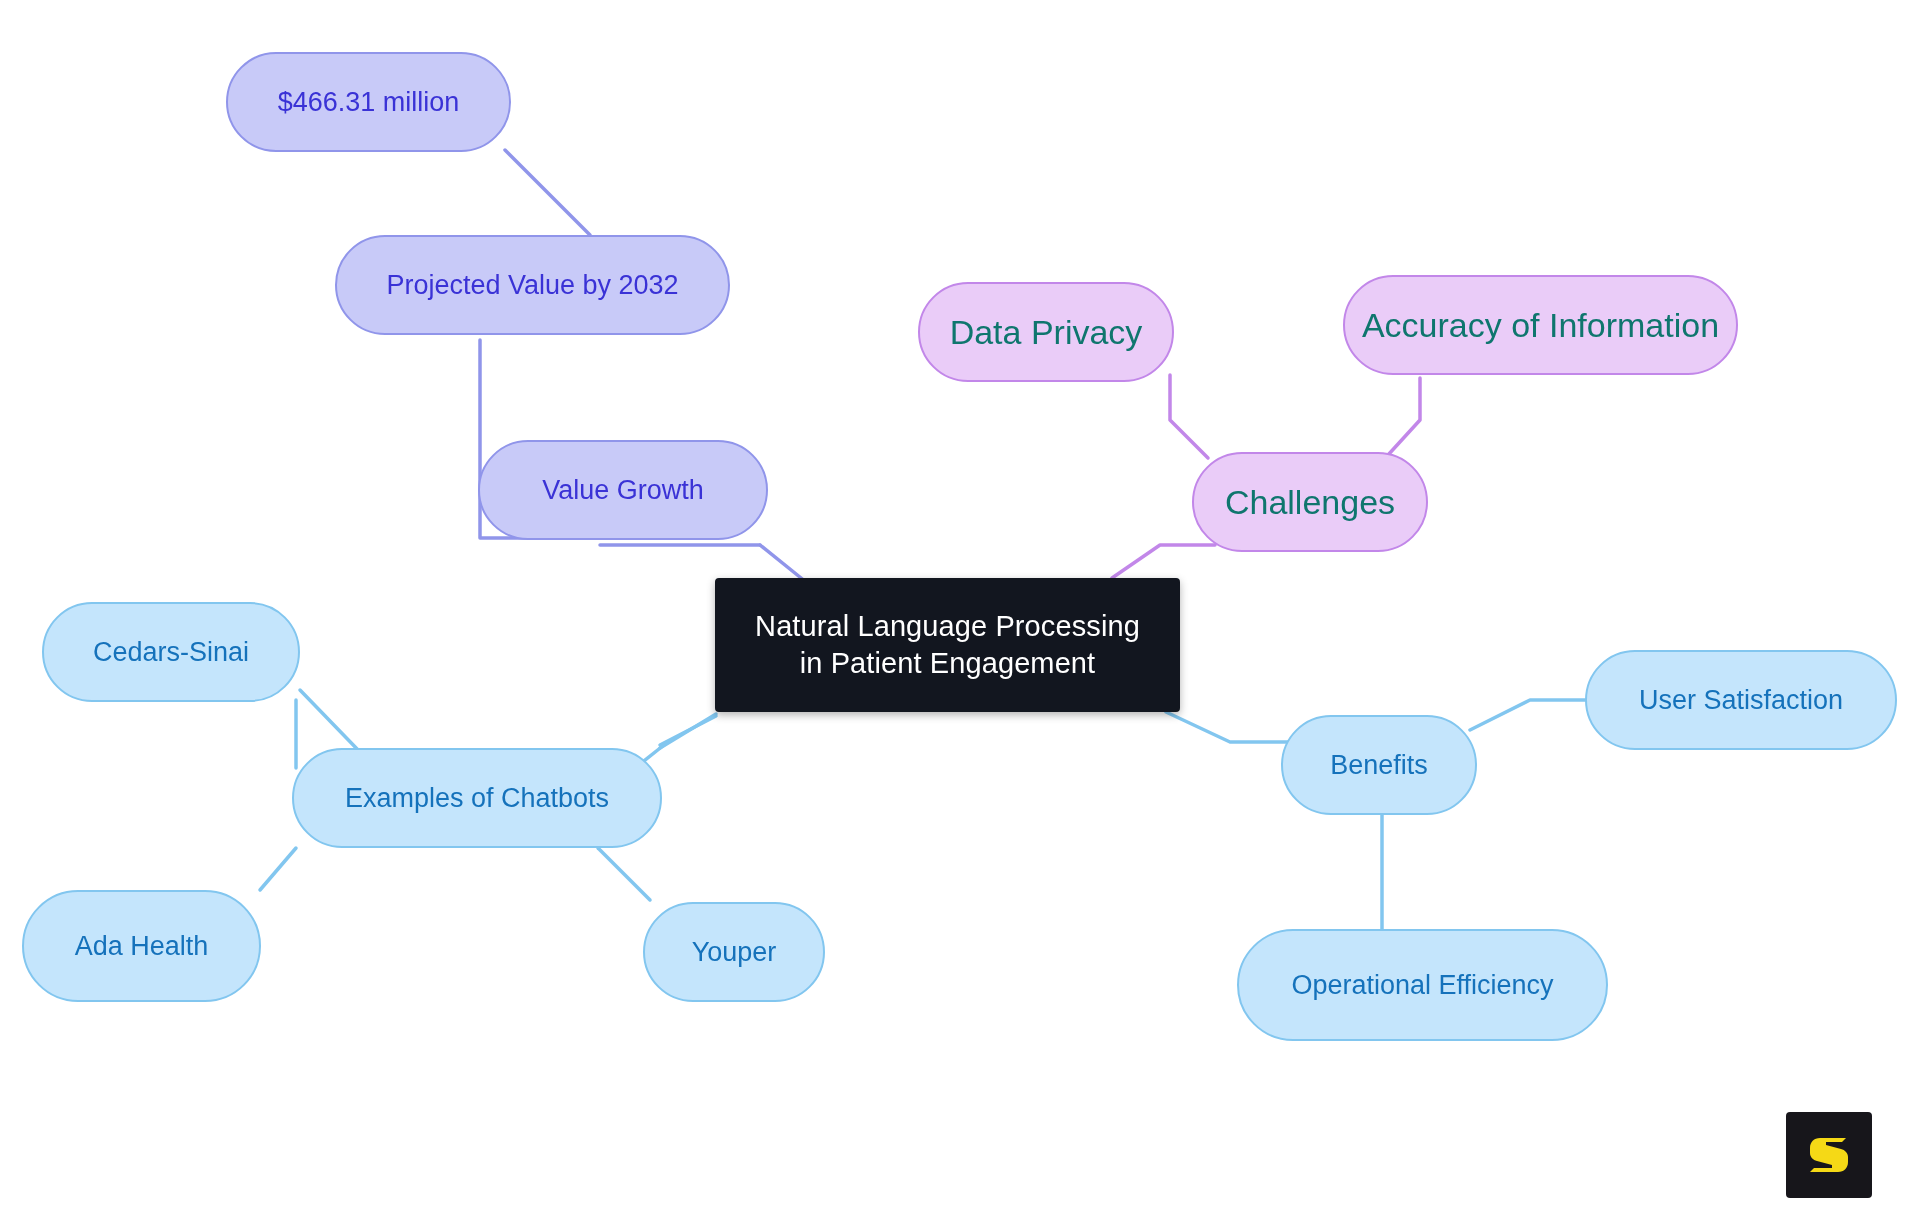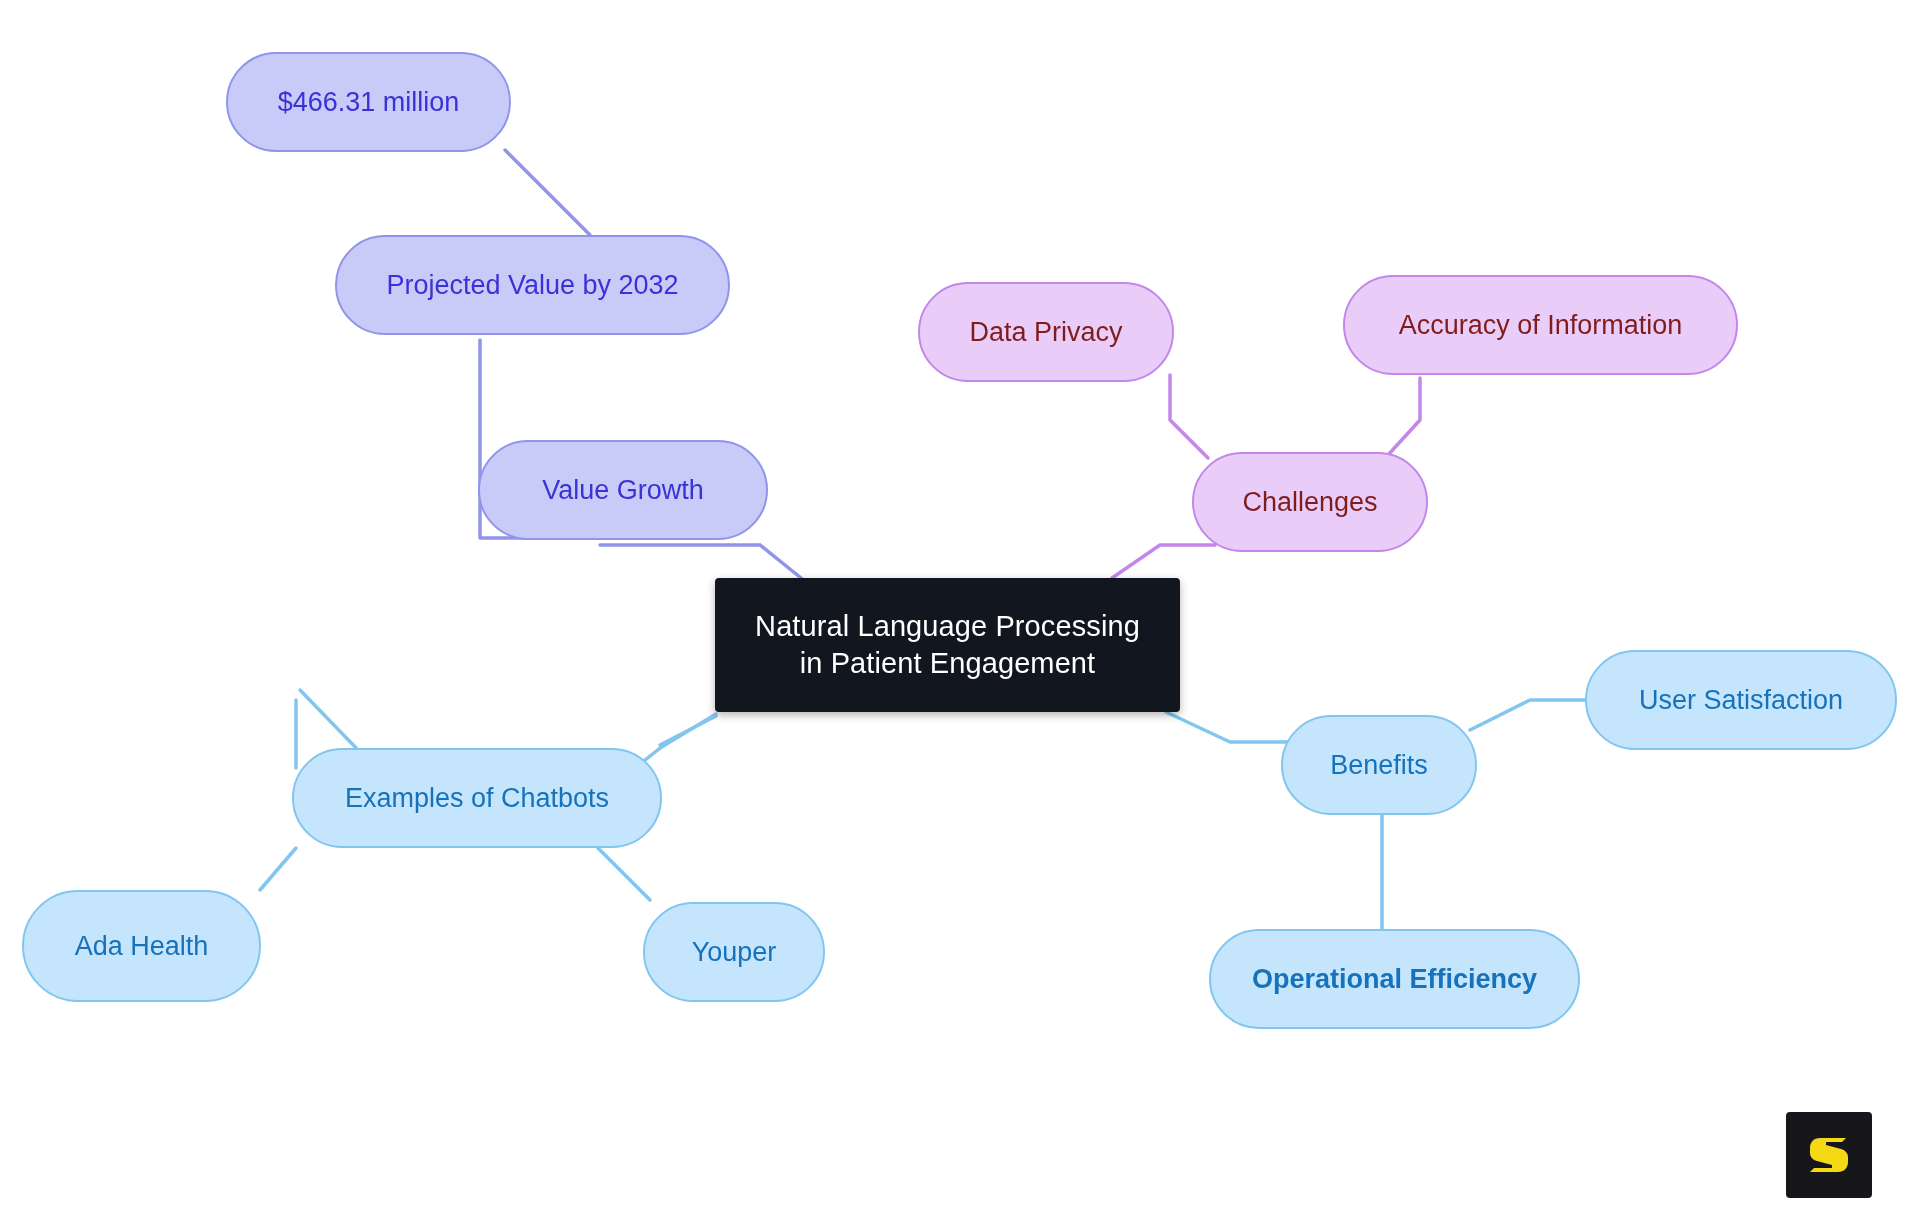"Data Privacy" .node-pink { color: #7f1d1d -> #0f766e; font-size: 27px -> 34px }
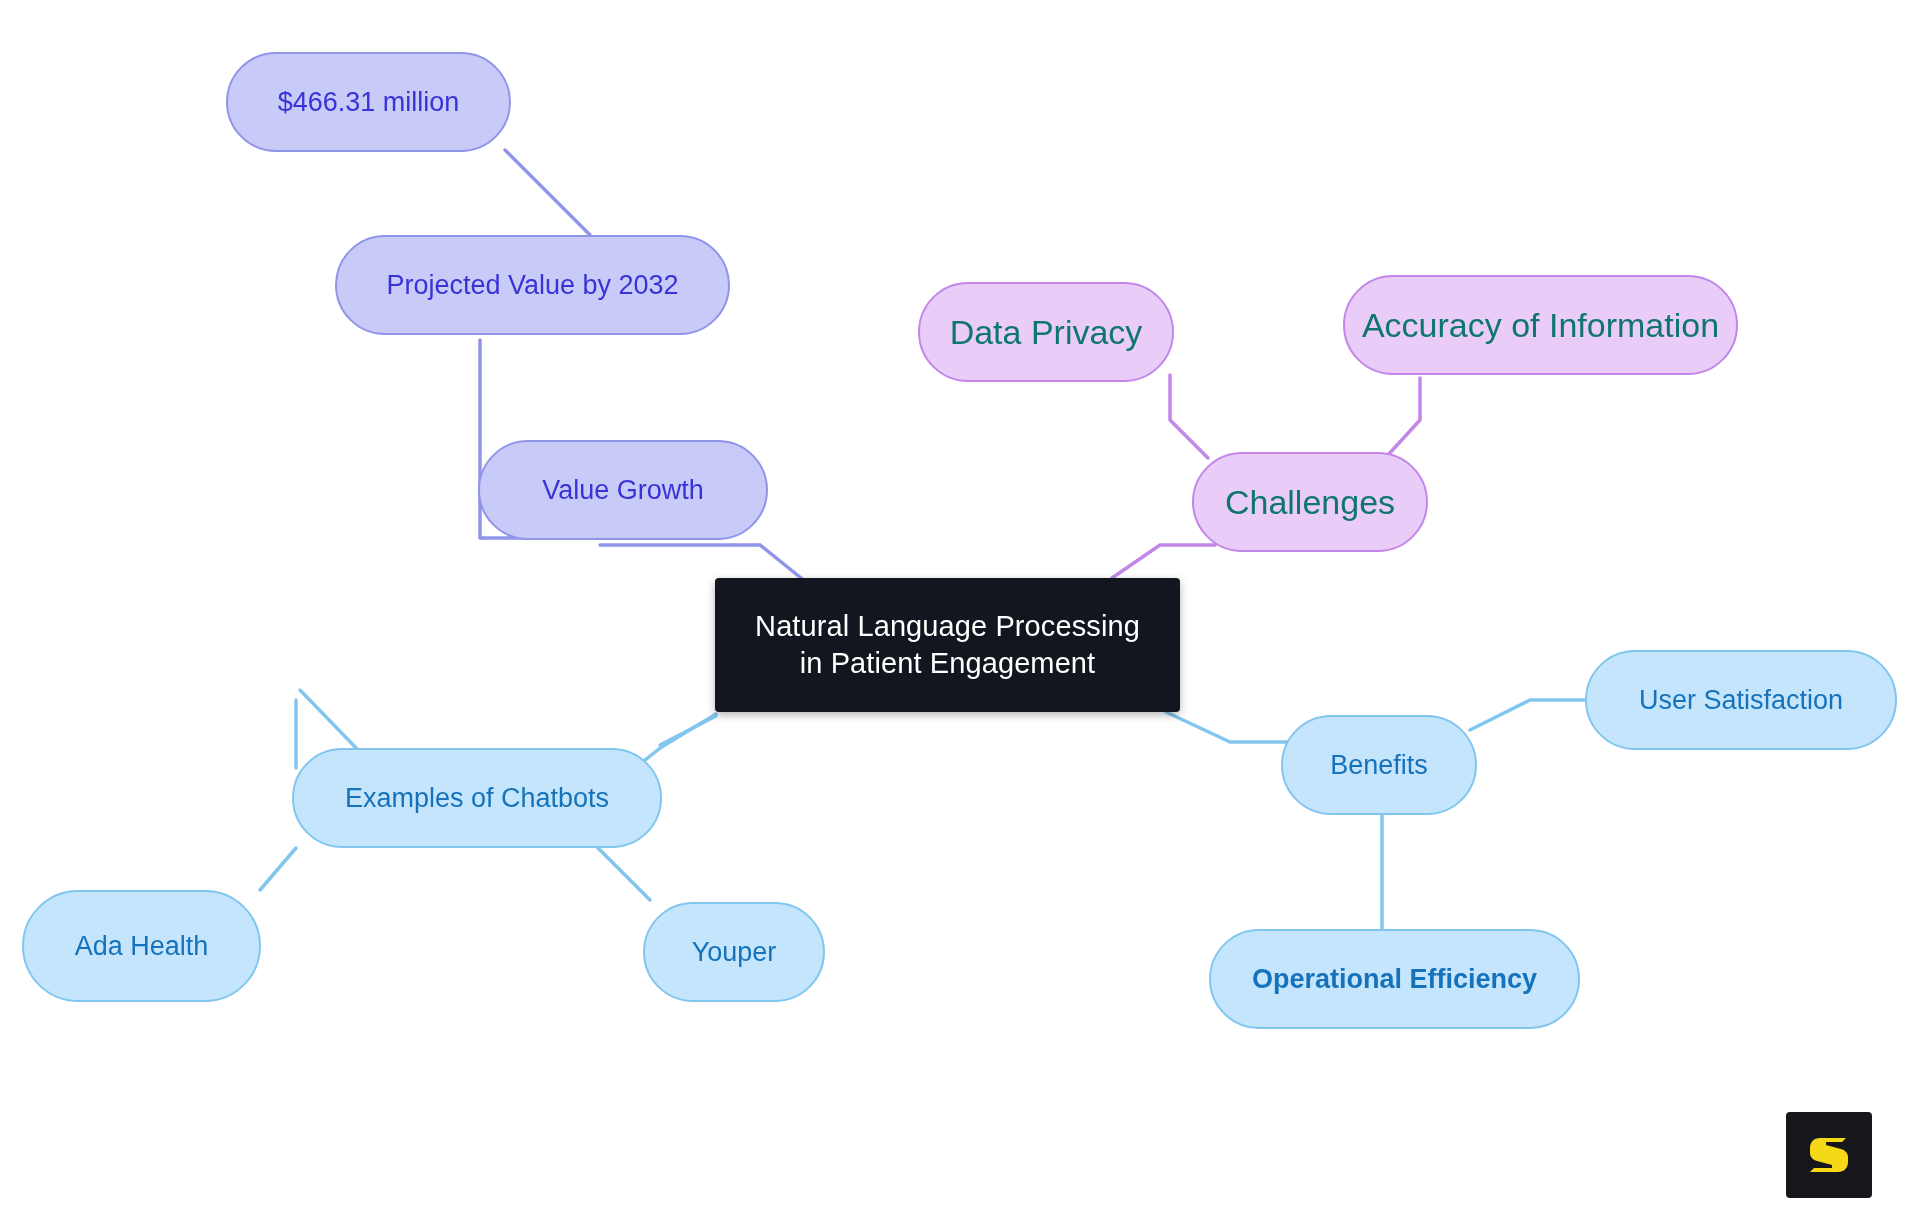"Cedars-Sinai" div.node { html: none -> <div>Cedars-Sinai</div> }
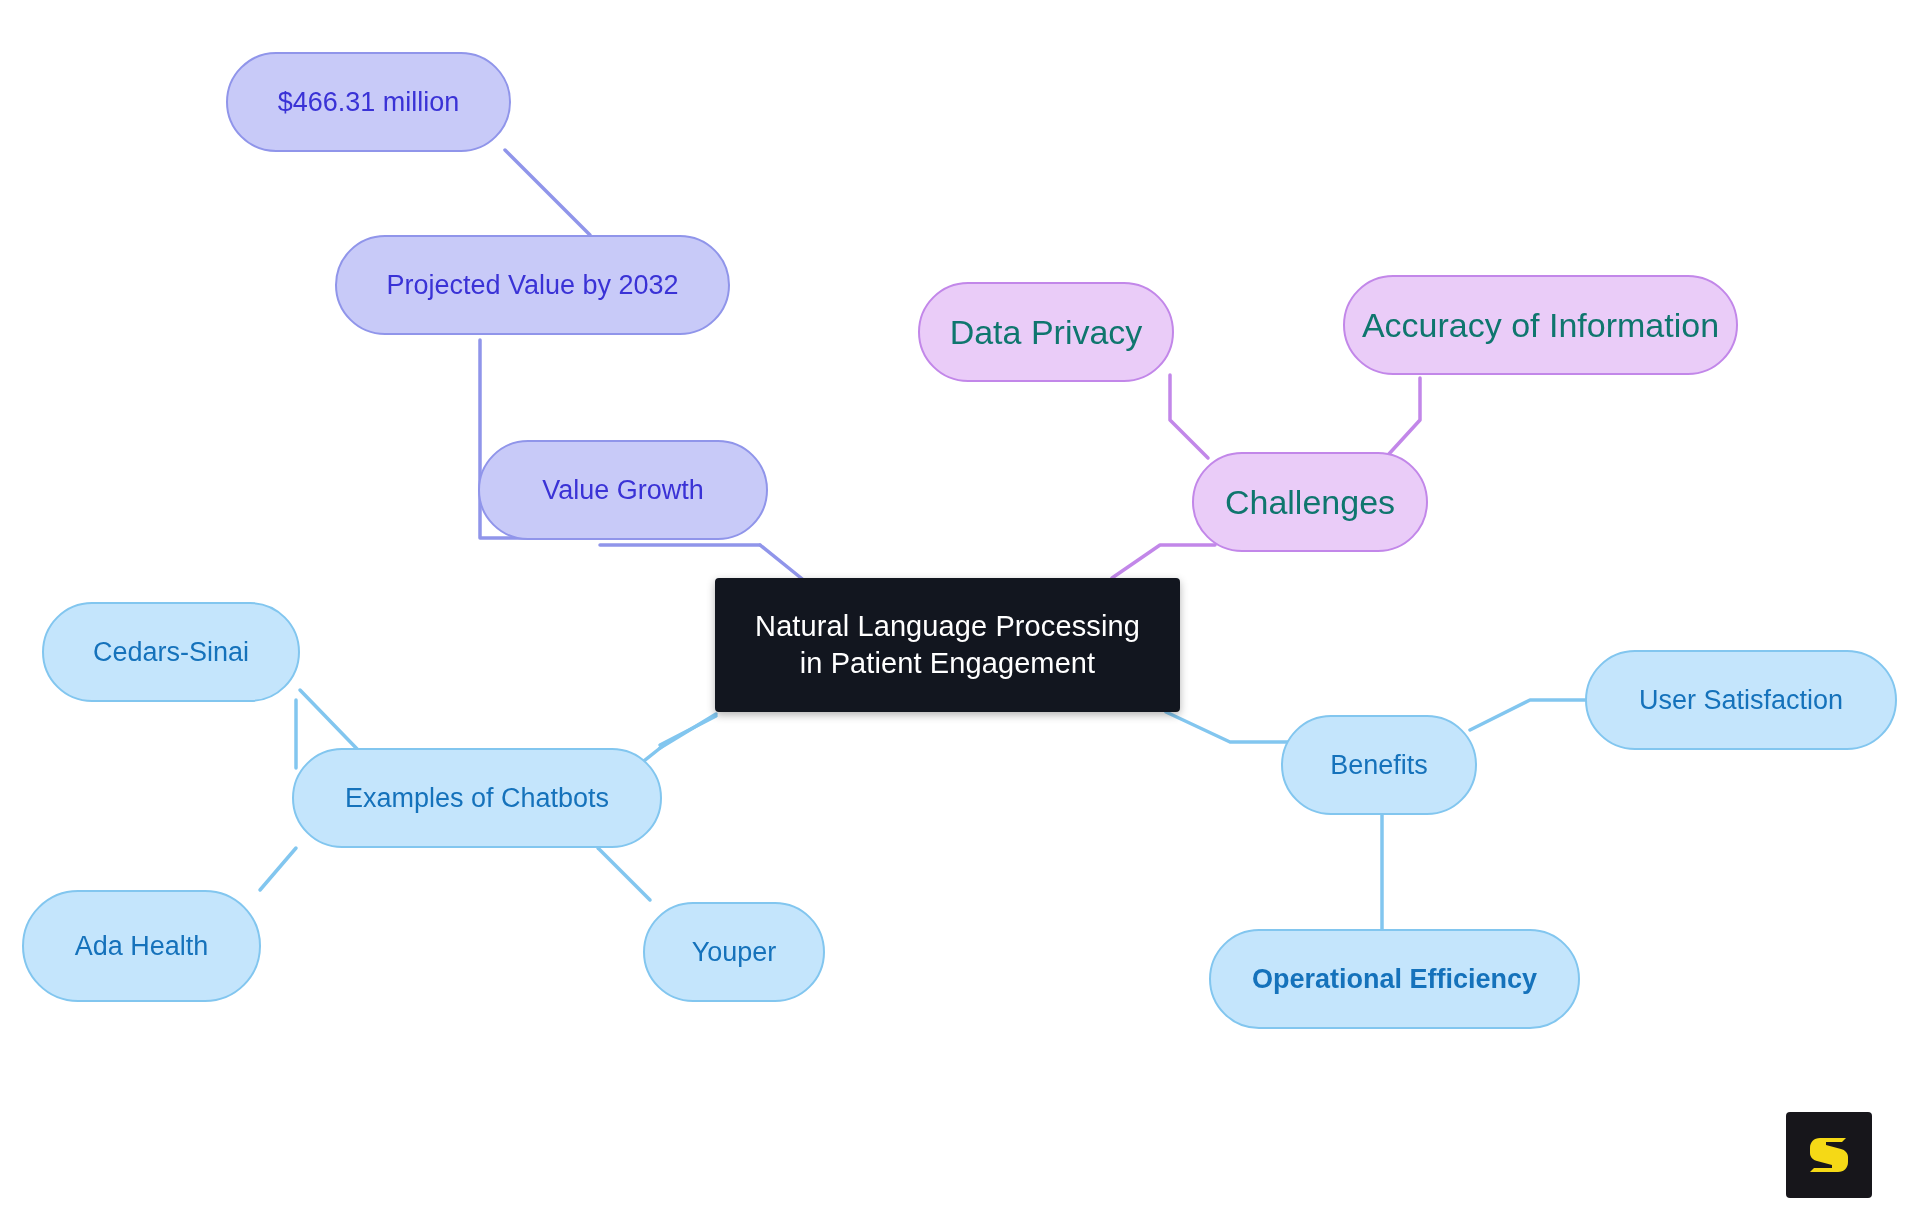"Operational Efficiency" div.node { font-weight: bold -> none; height: 100px -> 112px; left: 1209px -> 1237px }
